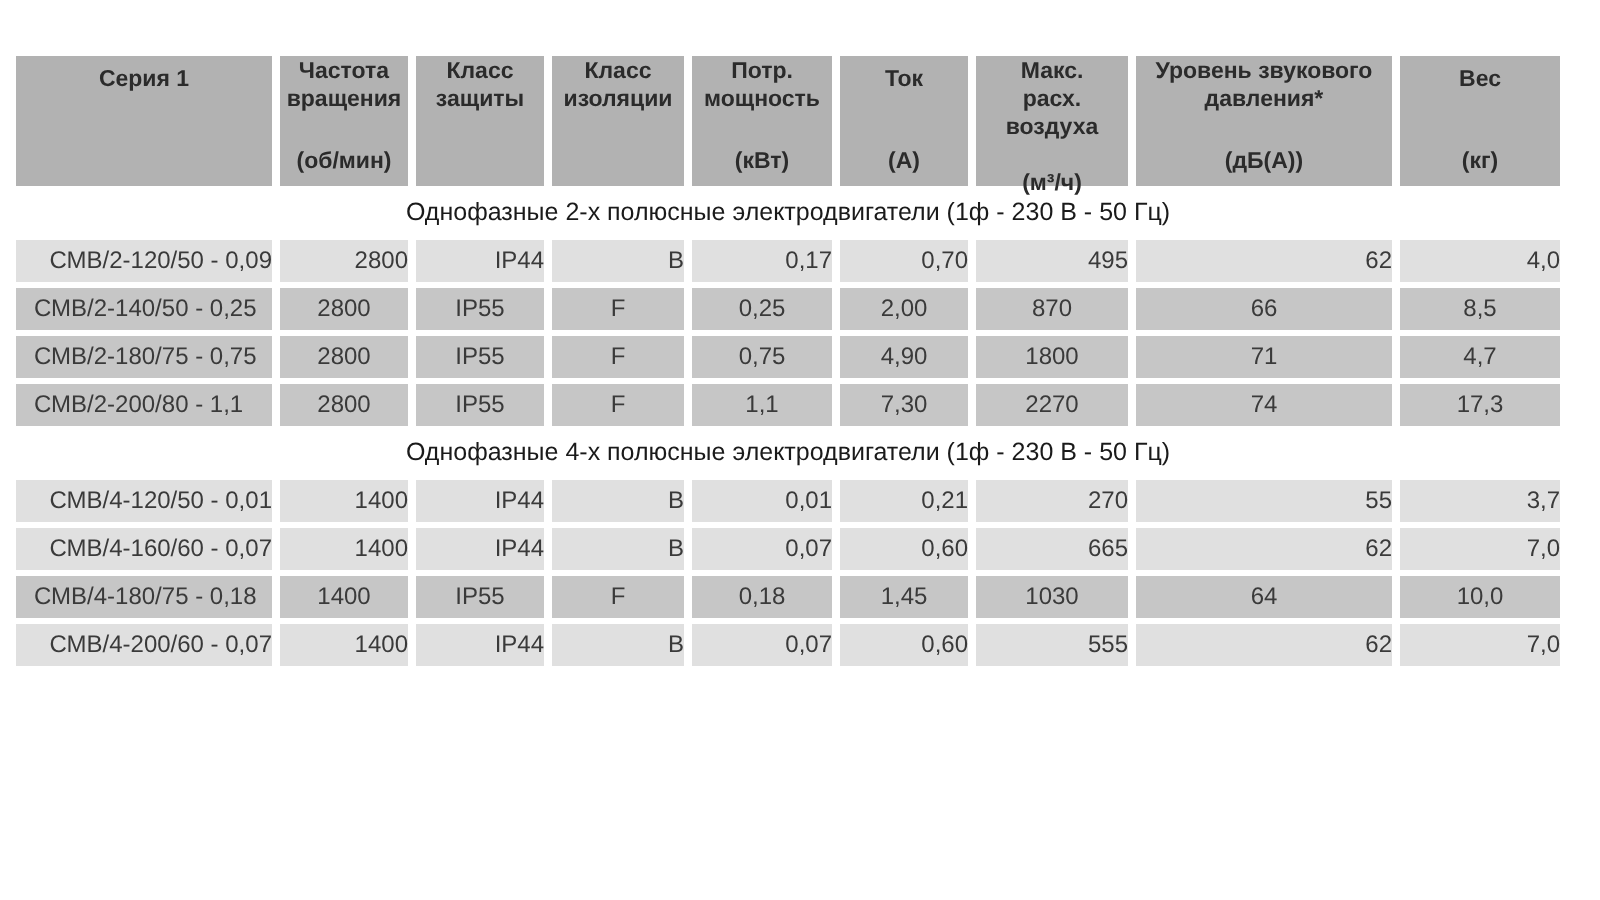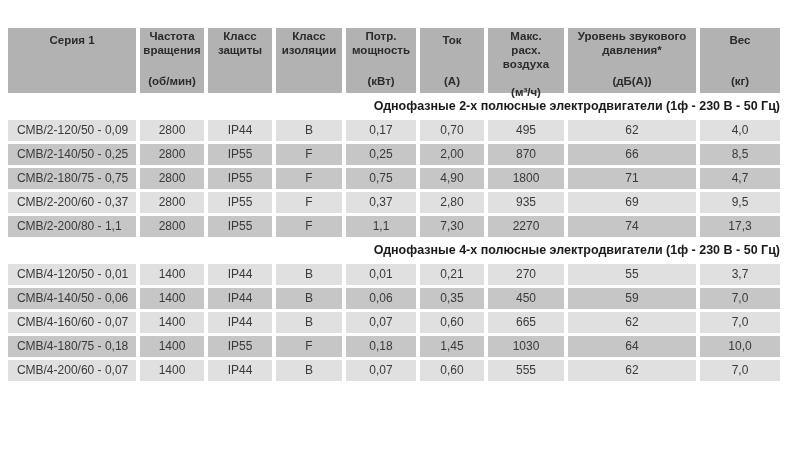"Однофазные 2-х полюсные электродвигатели" td.section-title { font-weight: bold -> normal; text-align: right -> center }
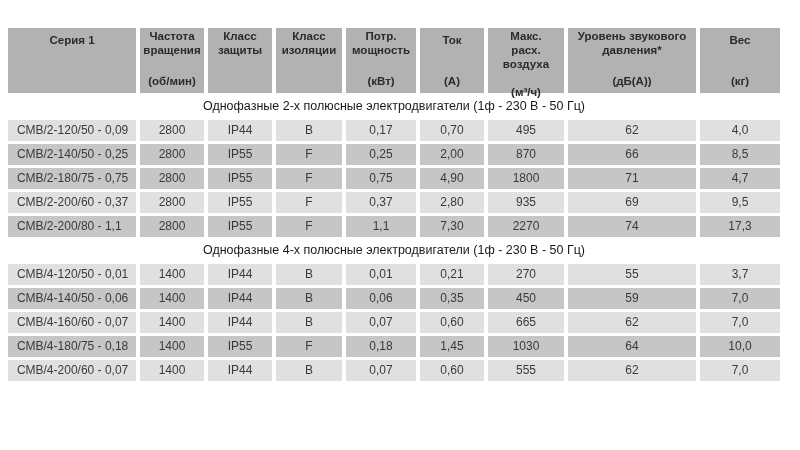"СМВ/2-120/50 - 0,09" tr.light td { text-align: none -> right }
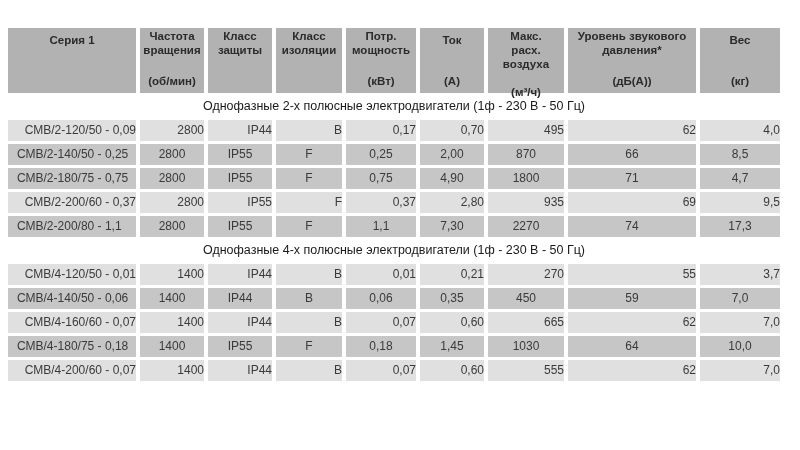"СМВ/2-200/60 - 0,37" tr.light { html: <tr> <td>СМВ/2-200/60 - 0,37</td> <td>2800</td> <td>IP55</td> <td>F</td> <td>0,37</td> <td>2,80</td> <td>935</td> <td>69</td> <td>9,5</td> </tr> -> none }
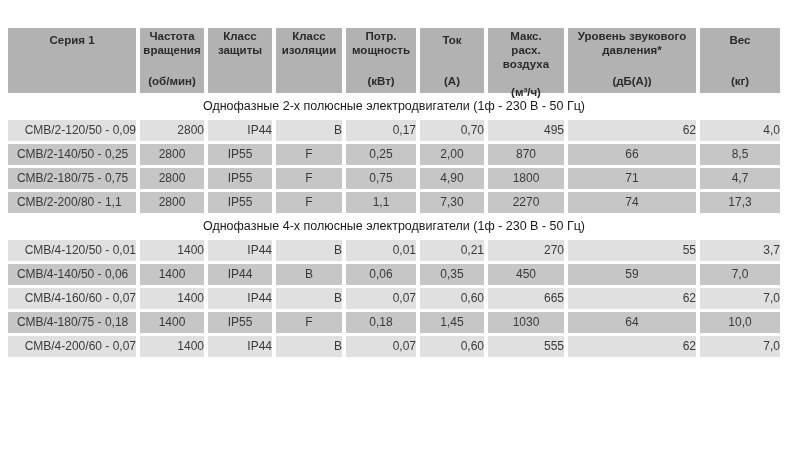"СМВ/4-140/50 - 0,06" tr.dark { html: <tr> <td>СМВ/4-140/50 - 0,06</td> <td>1400</td> <td>IP44</td> <td>B</td> <td>0,06</td> <td>0,35</td> <td>450</td> <td>59</td> <td>7,0</td> </tr> -> none }
